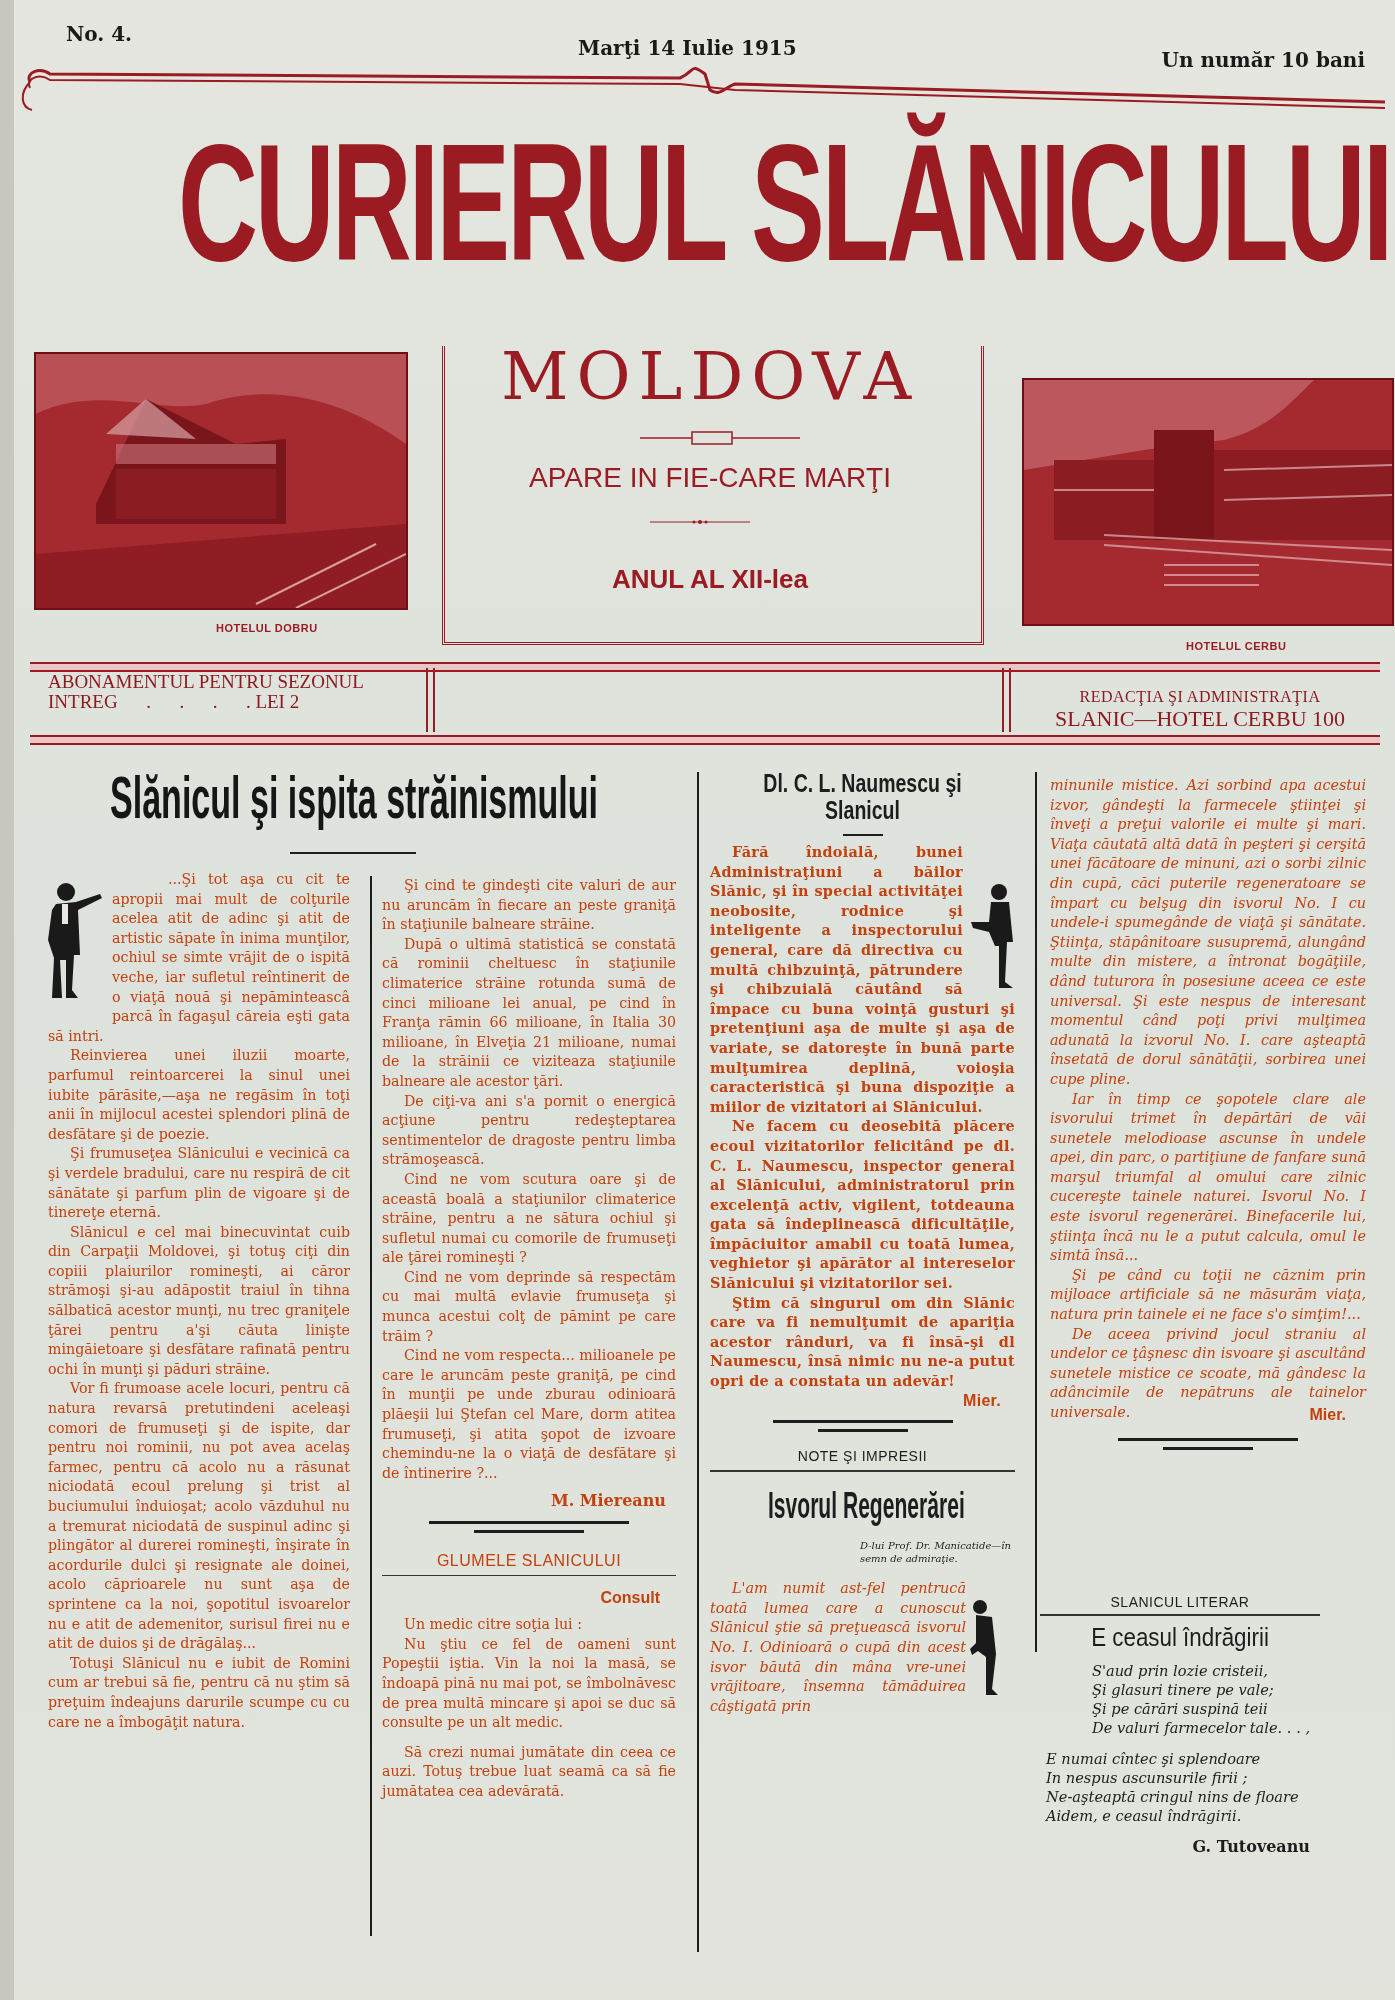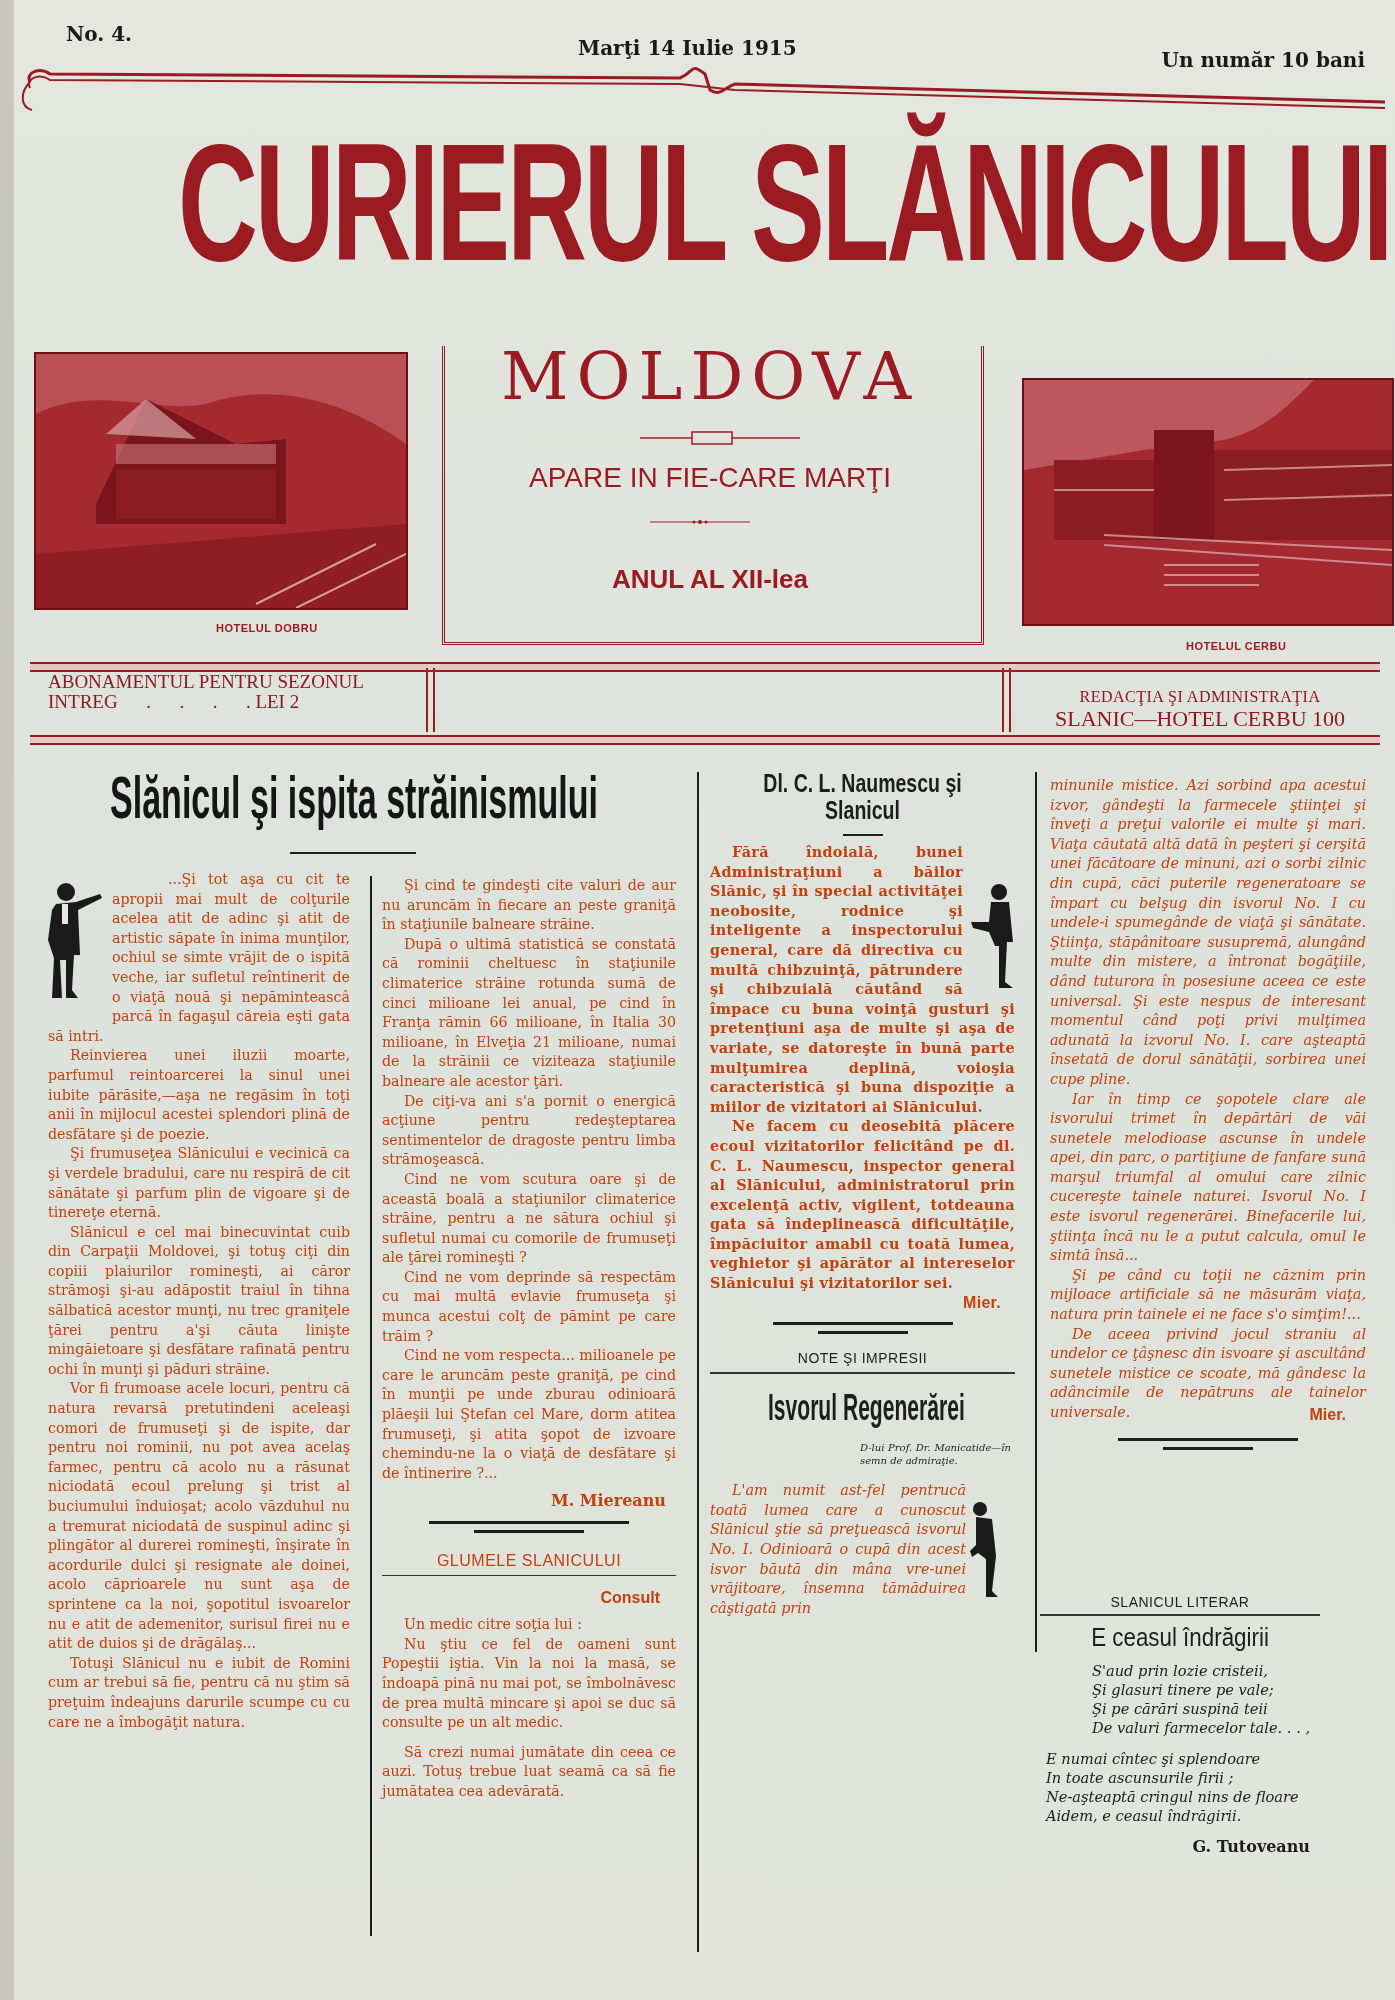"Ştim că singurul om din" p { html: none -> <p>Ştim că singurul om din Slănic care va fi nemulţumit de apariţia acestor rânduri, va fi însă-şi dl Naumescu, însă nimic nu ne-a putut opri de a constata un adevăr!</p> }
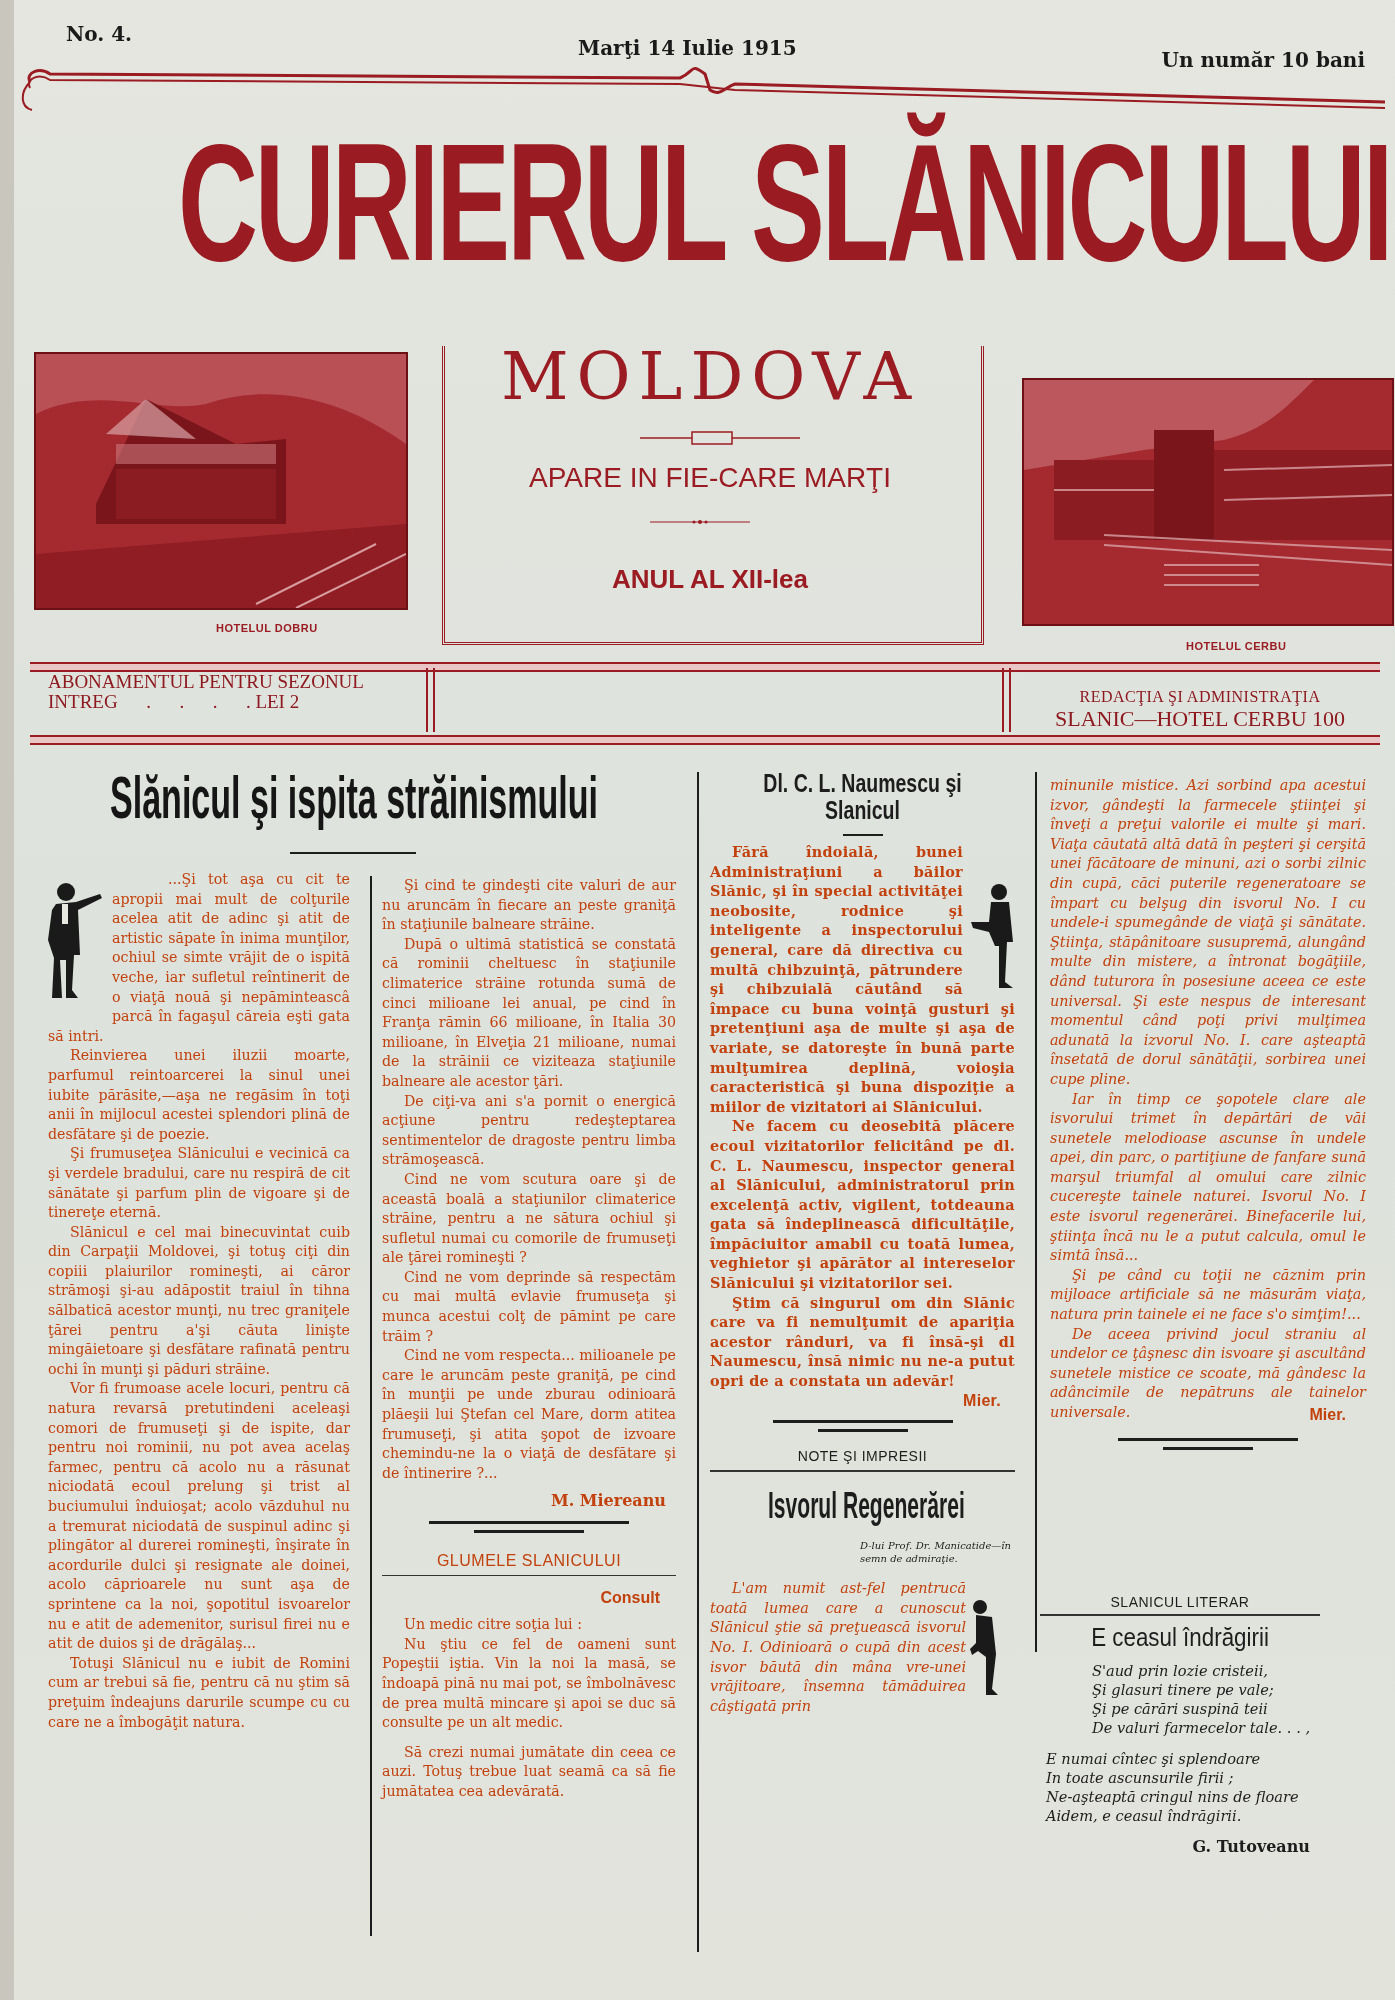"In toate ascunsurile firii ;" div { text: toate -> nespus }
